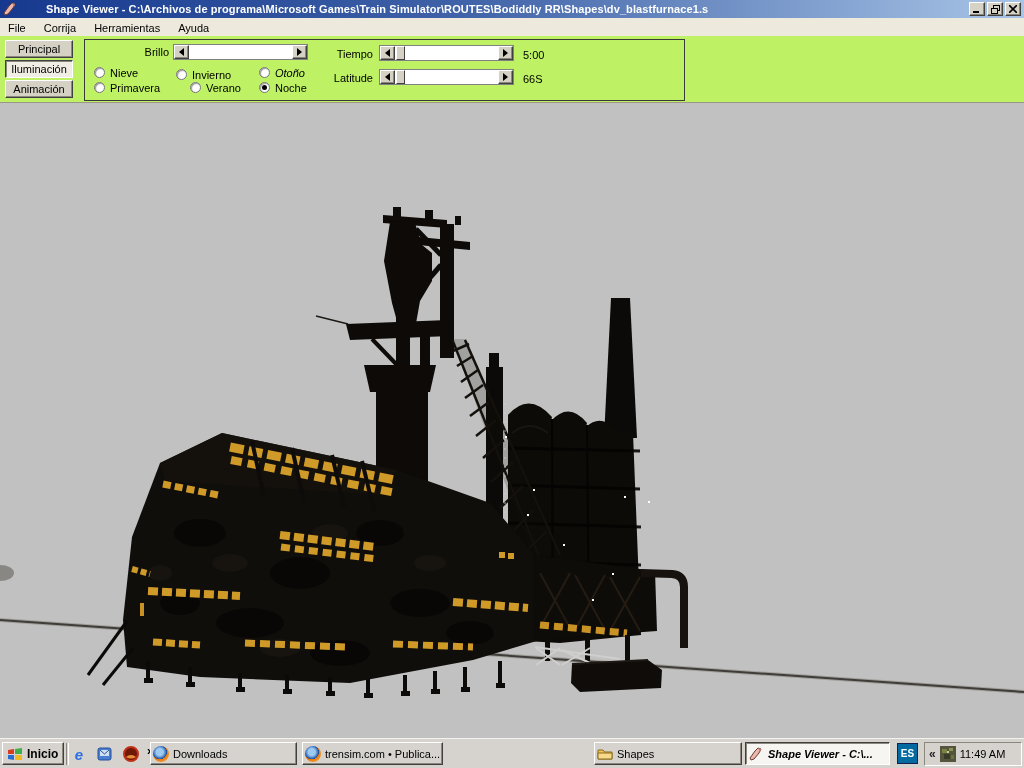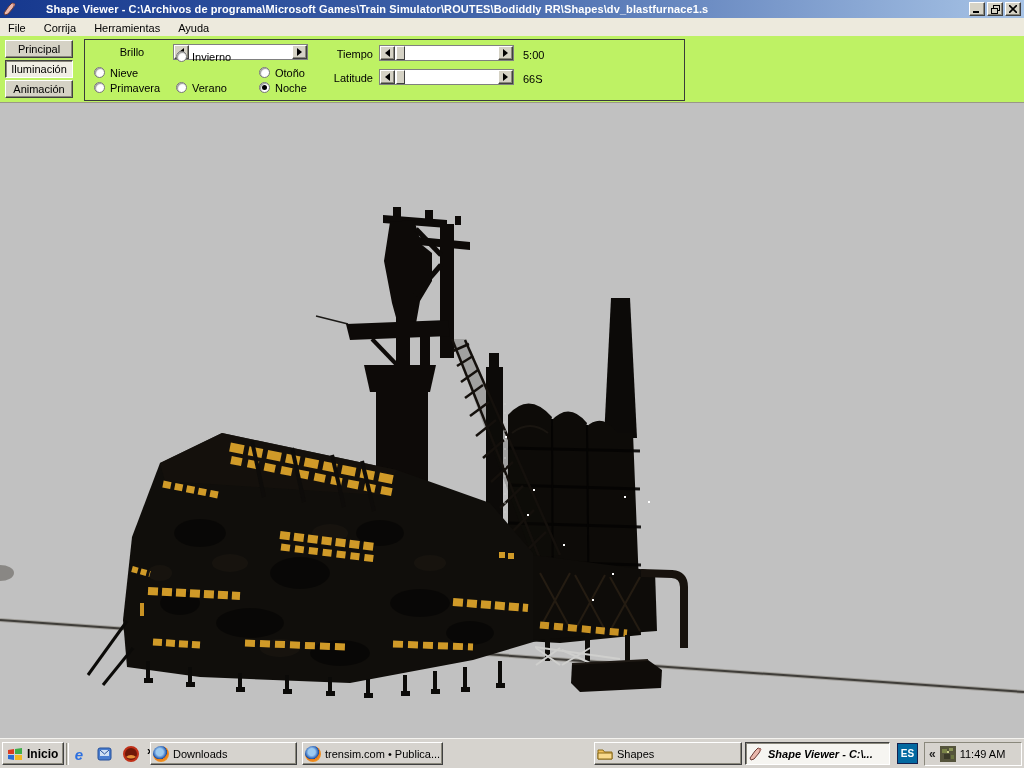"Brillo" span.glabel { text-align: center -> right }
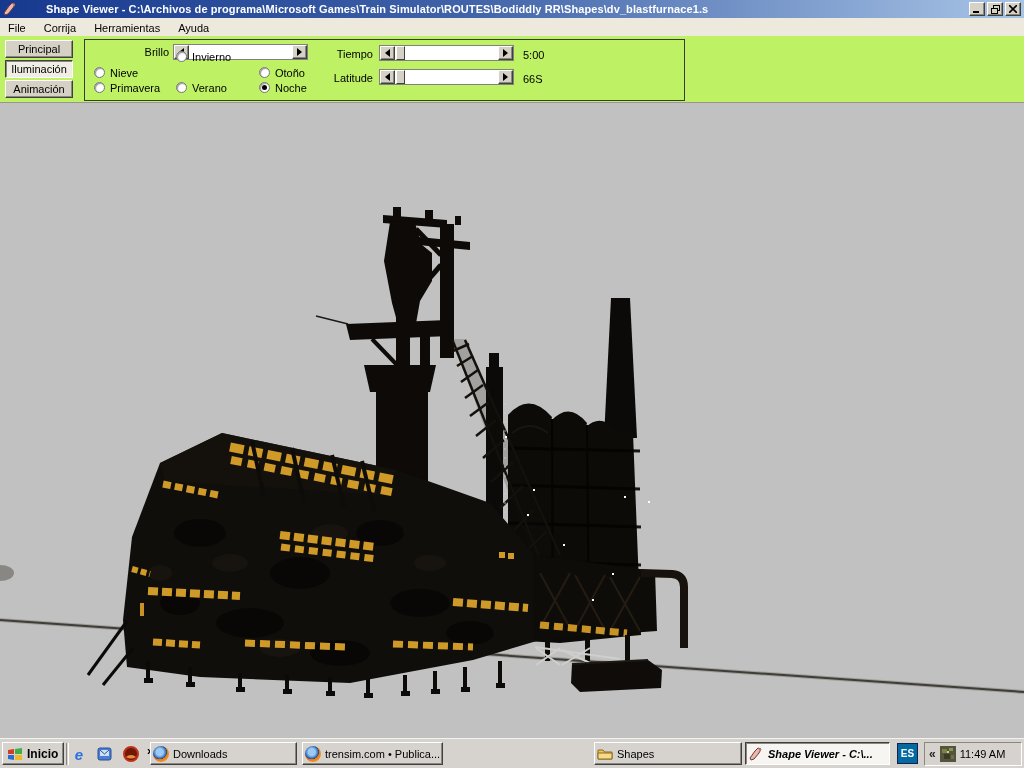"Invierno" label.radio { top: 10px -> 28px }
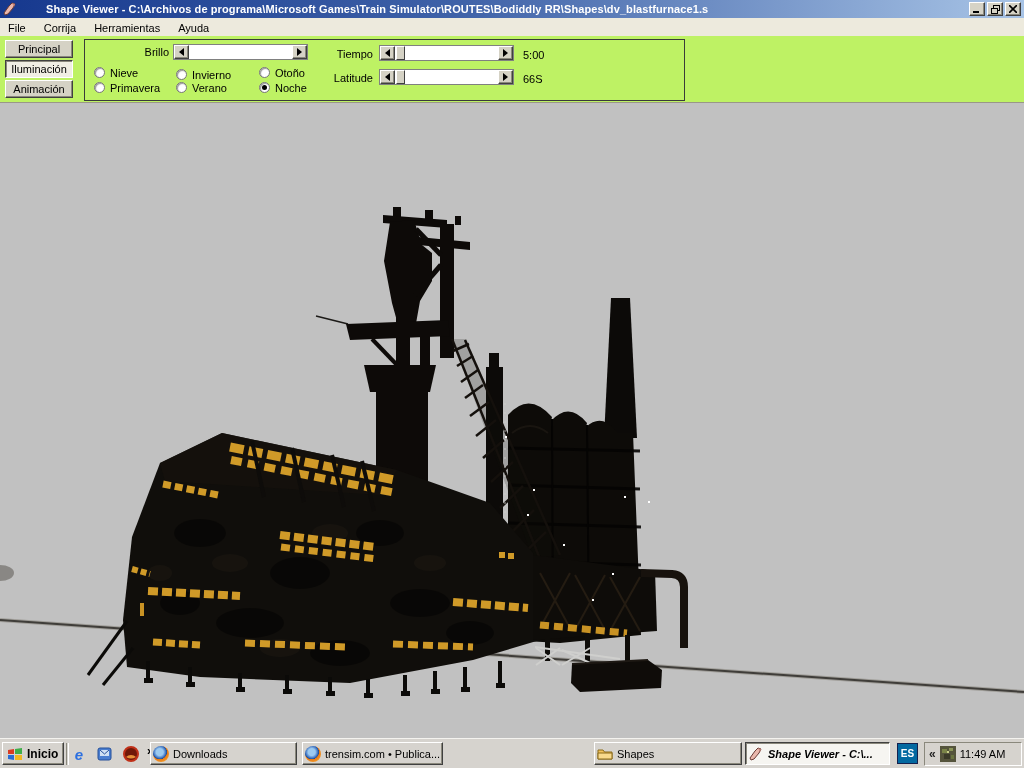"Otoño" label.radio { font-style: none -> italic }
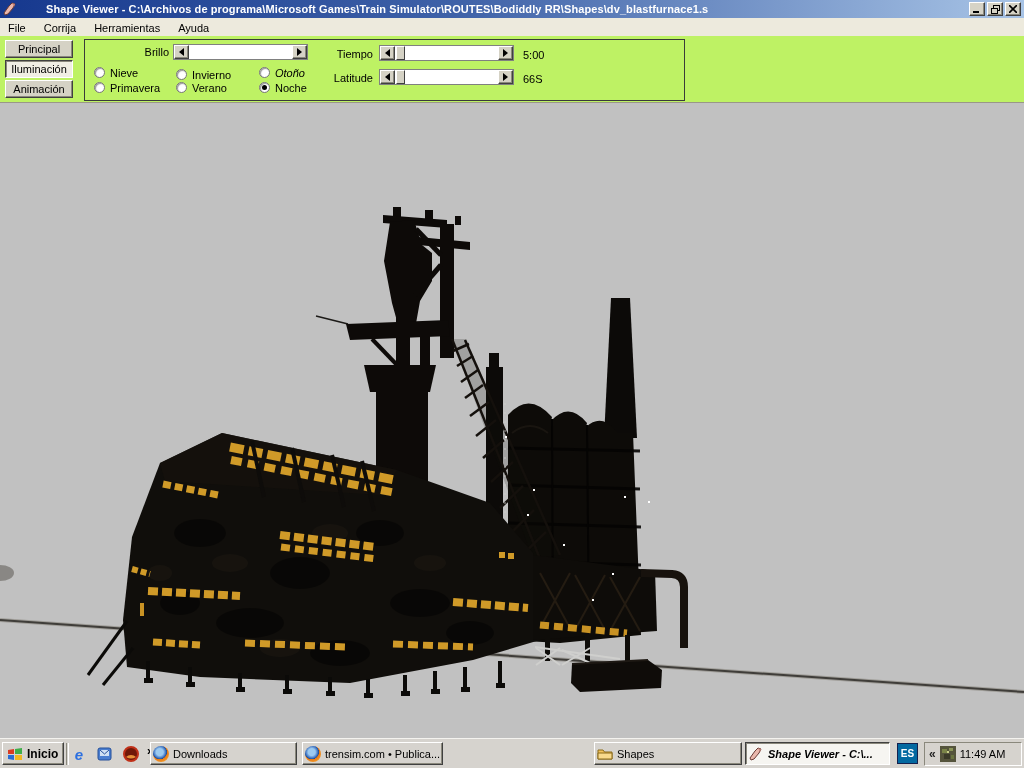"Verano" label.radio { left: 91px -> 105px }
